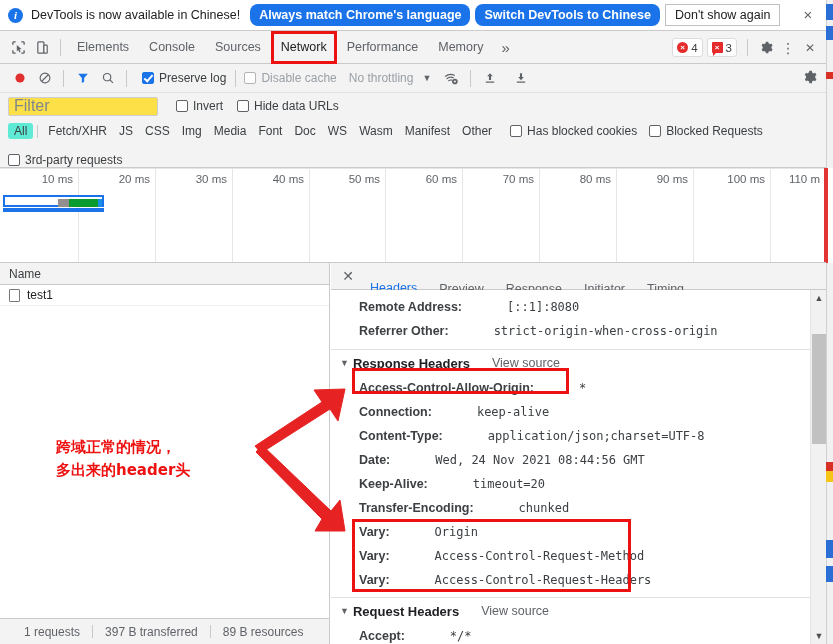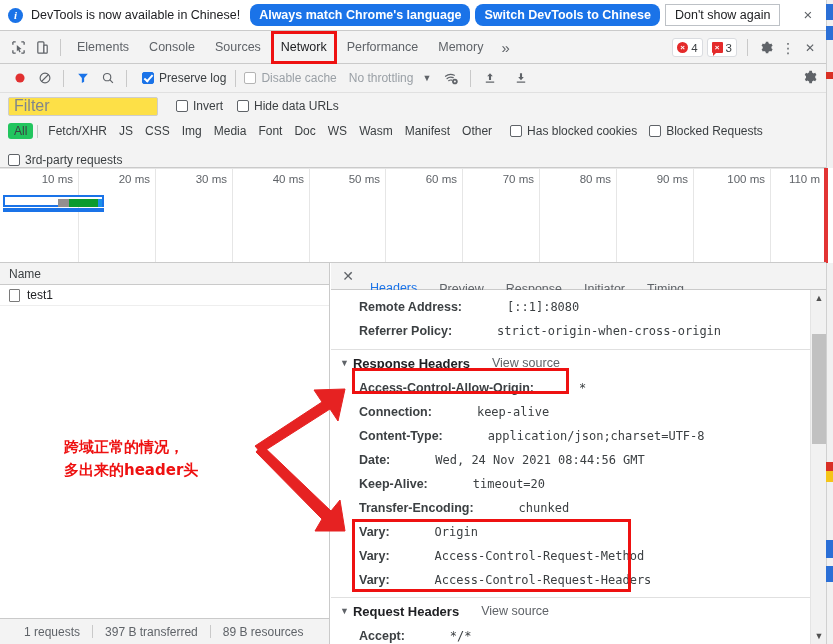"All" .type-pill.active { background: #22c55e -> #5eead4 }
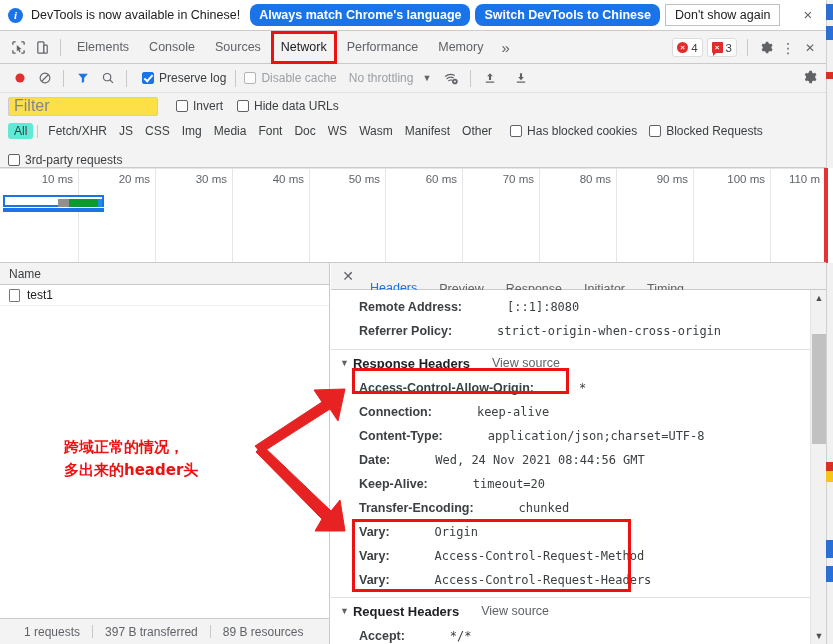"Referrer Policy:" span.hdr-name { text: Policy -> Other }
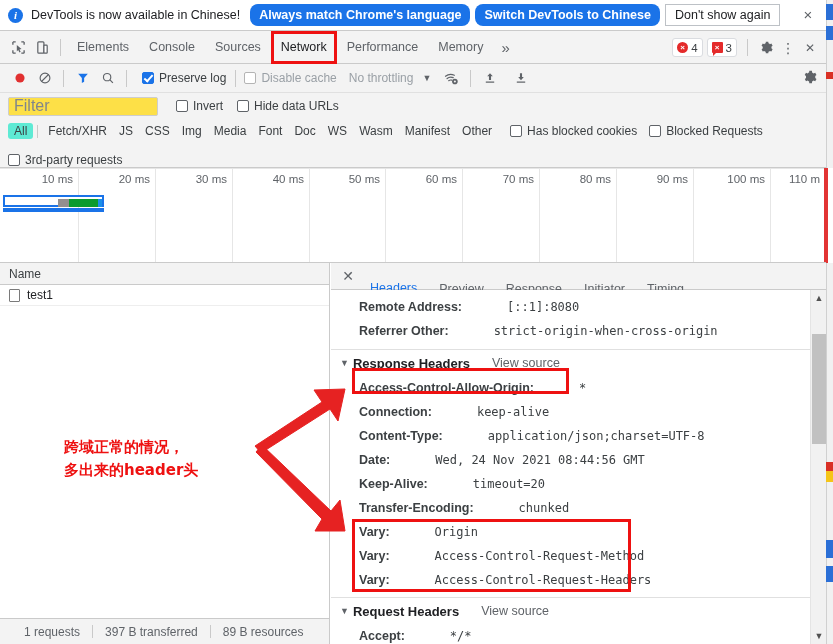"跨域正常的情况，" div.anno-text { left: 64px -> 56px }
